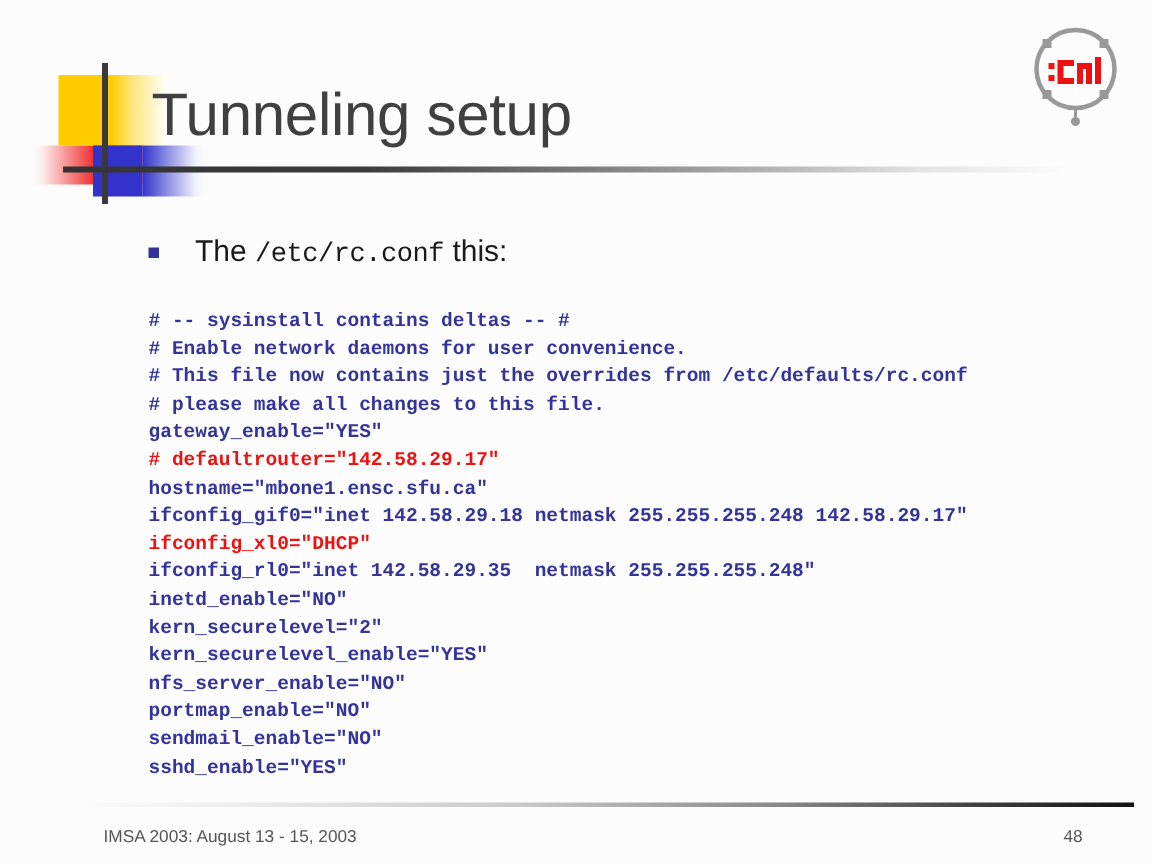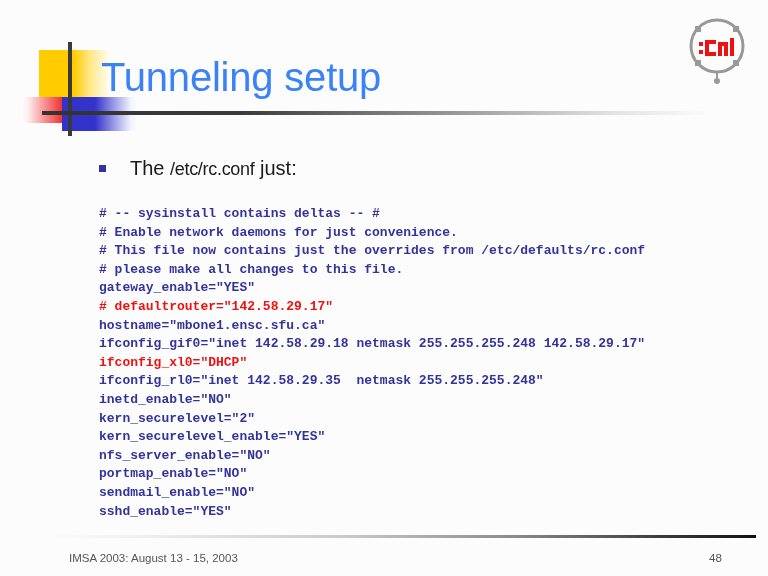"Tunneling setup" #title { color: #3b82f6 -> #404040 }
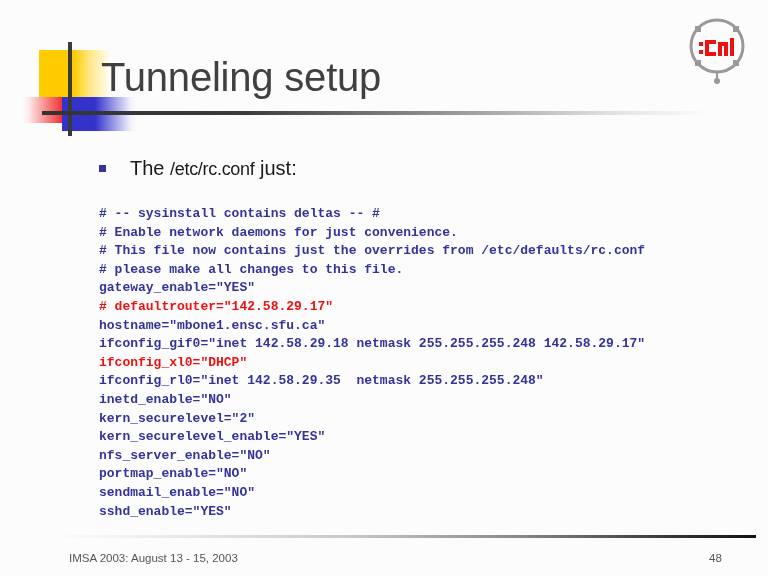"/etc/rc.conf" #bullet-text .mono { font-family: Liberation Sans, sans-serif -> Liberation Mono, monospace }
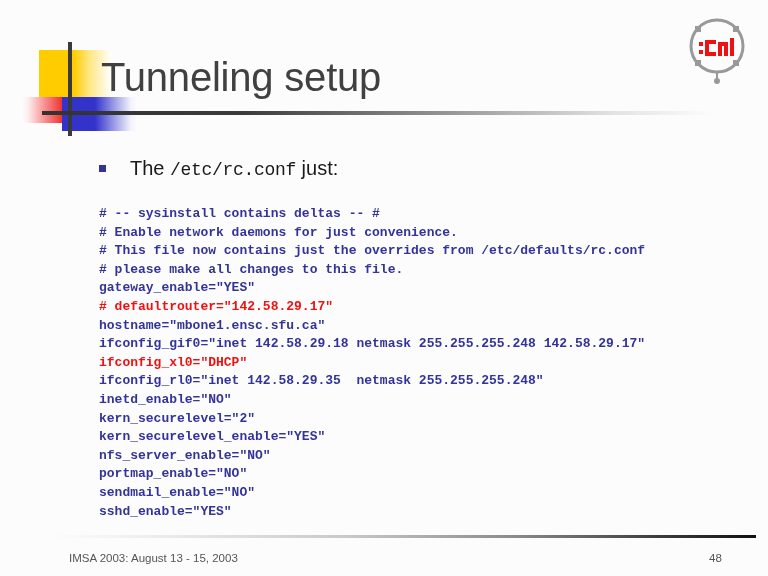"just:" span { text: just -> this }
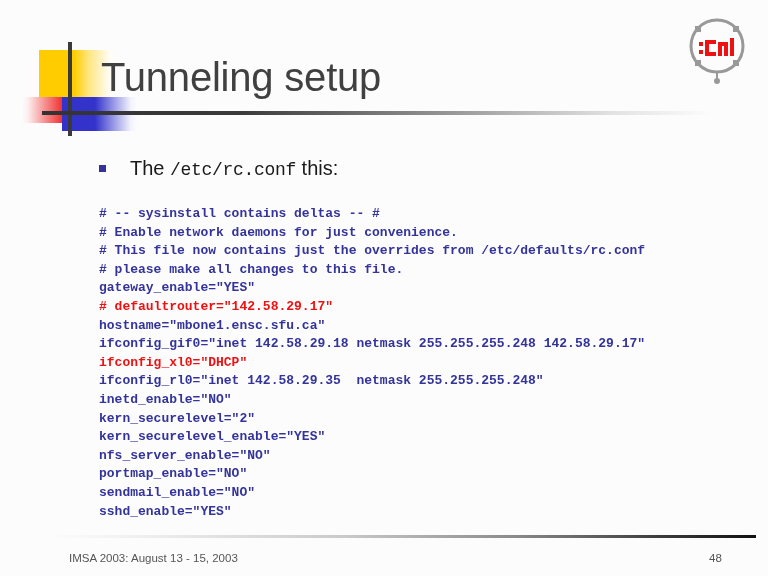"# Enable network daemons for" div.code-line { text: just -> user }
